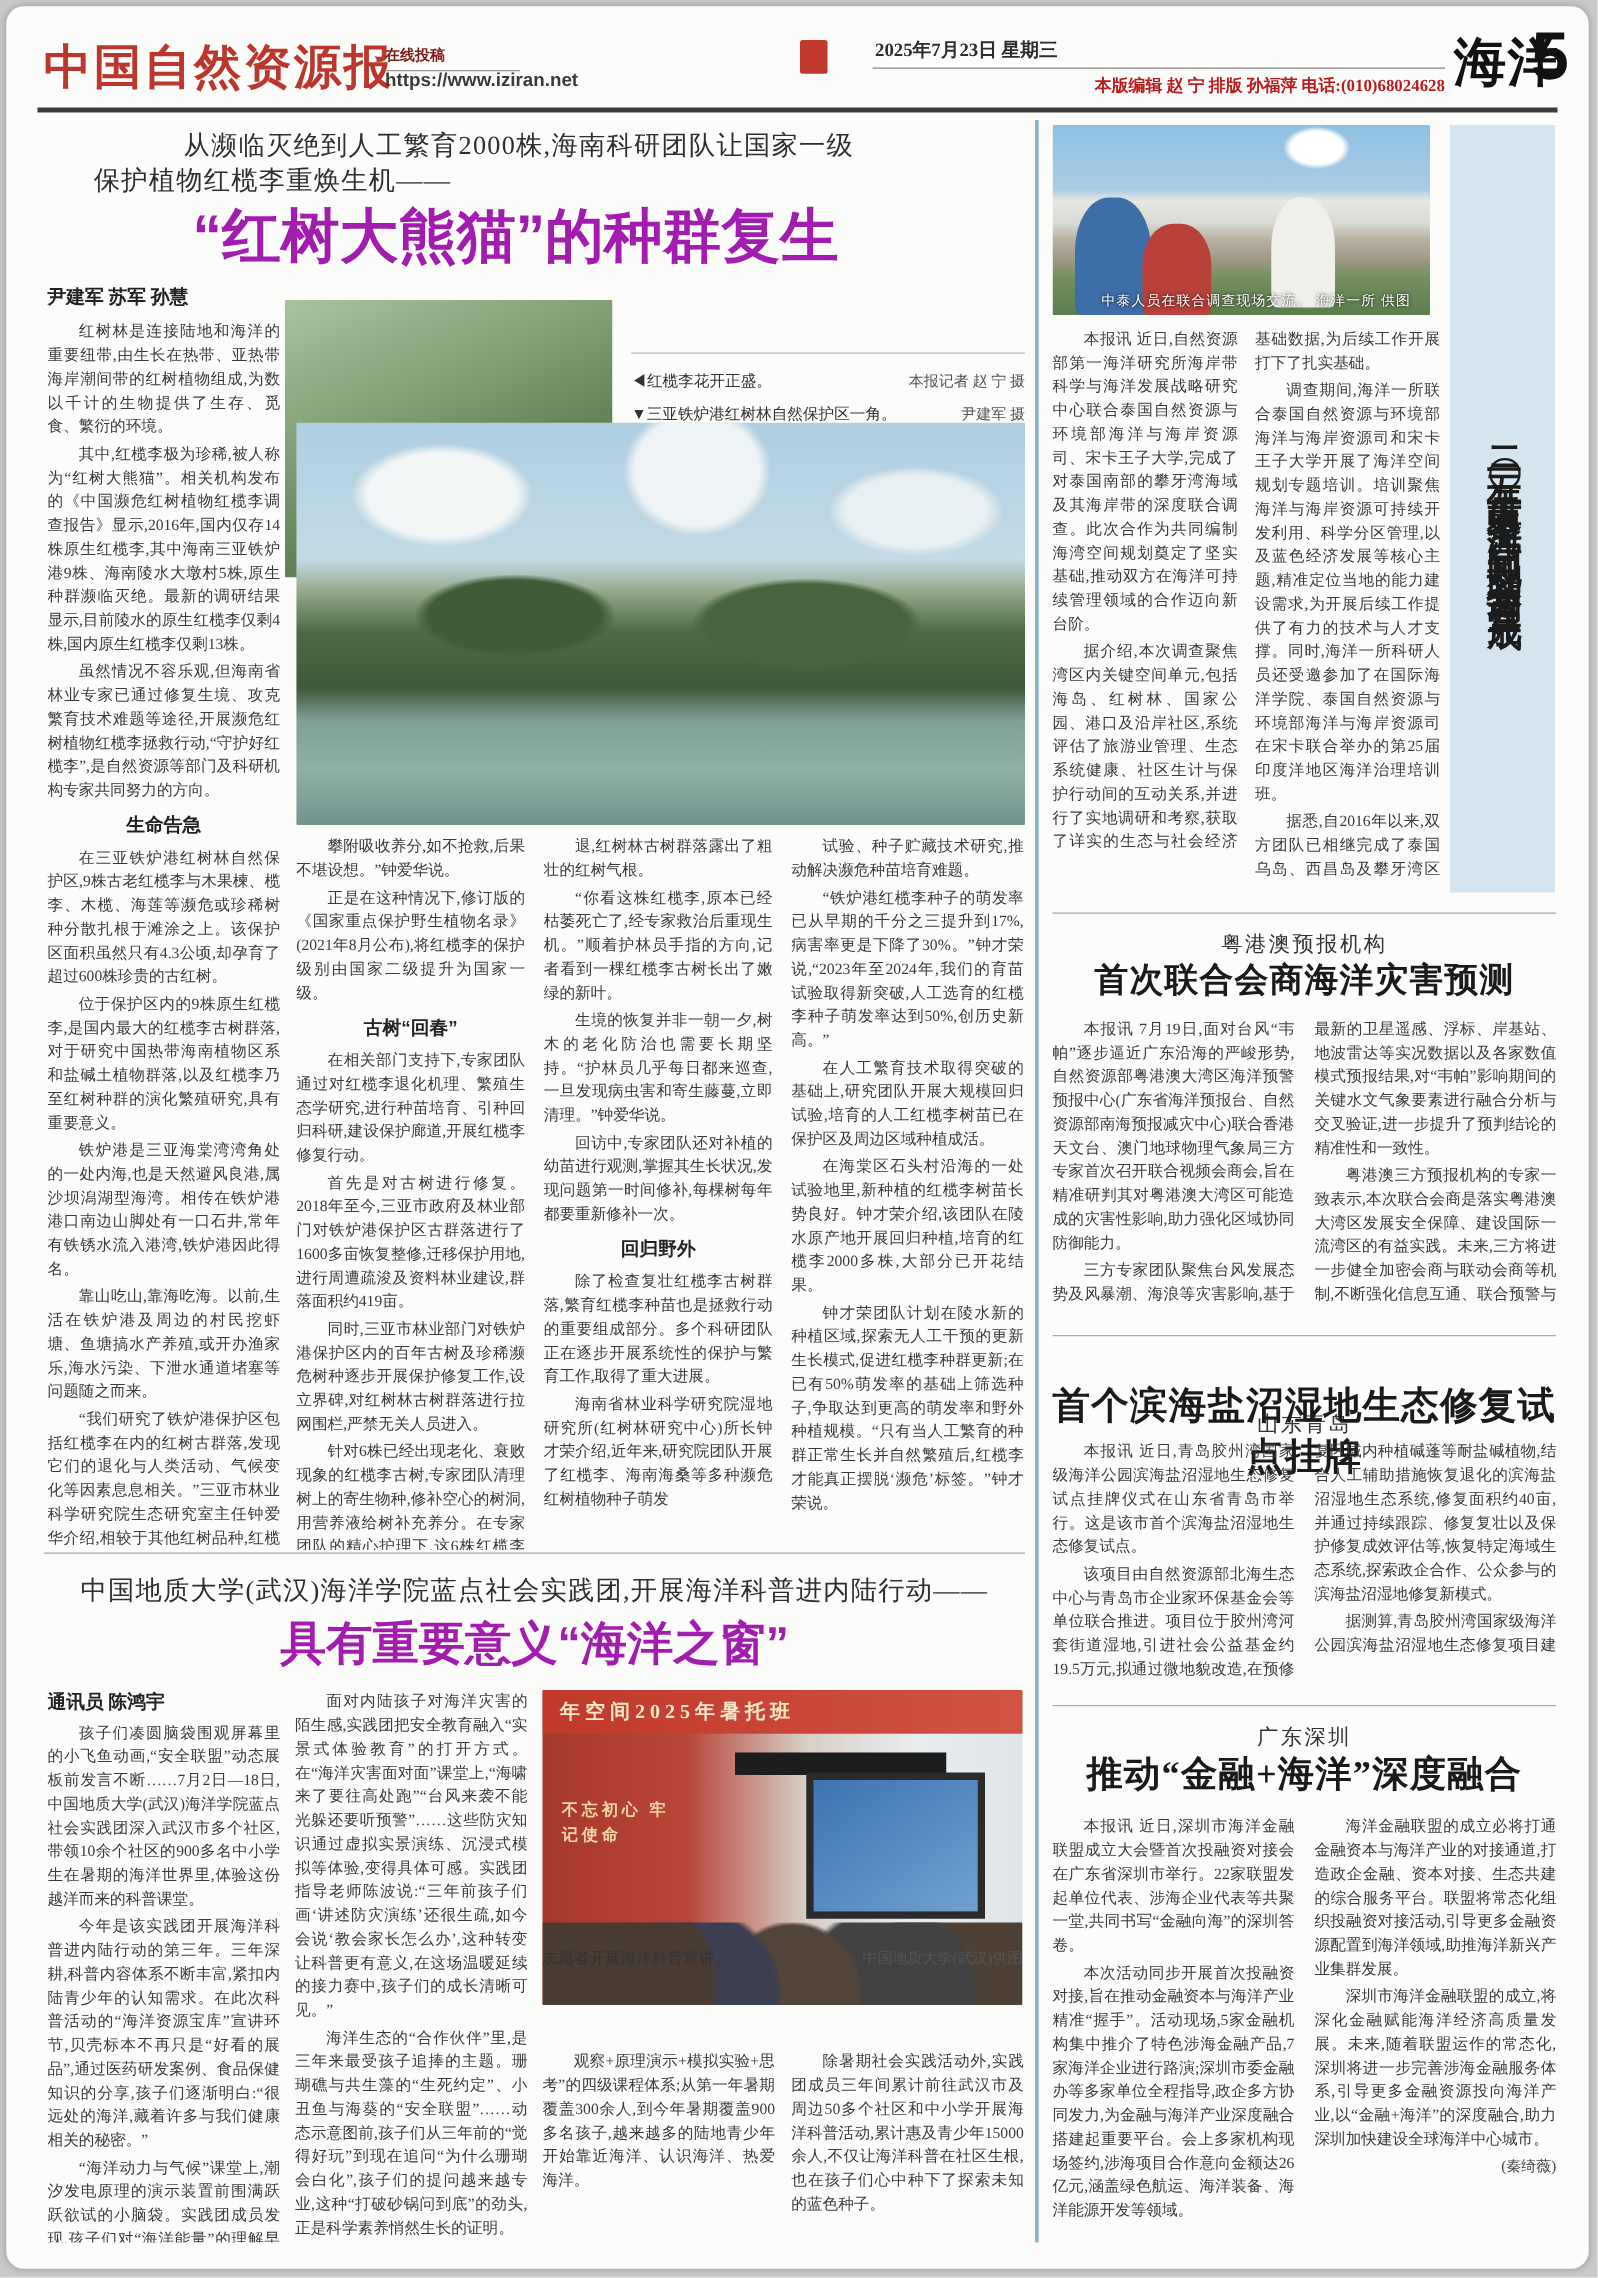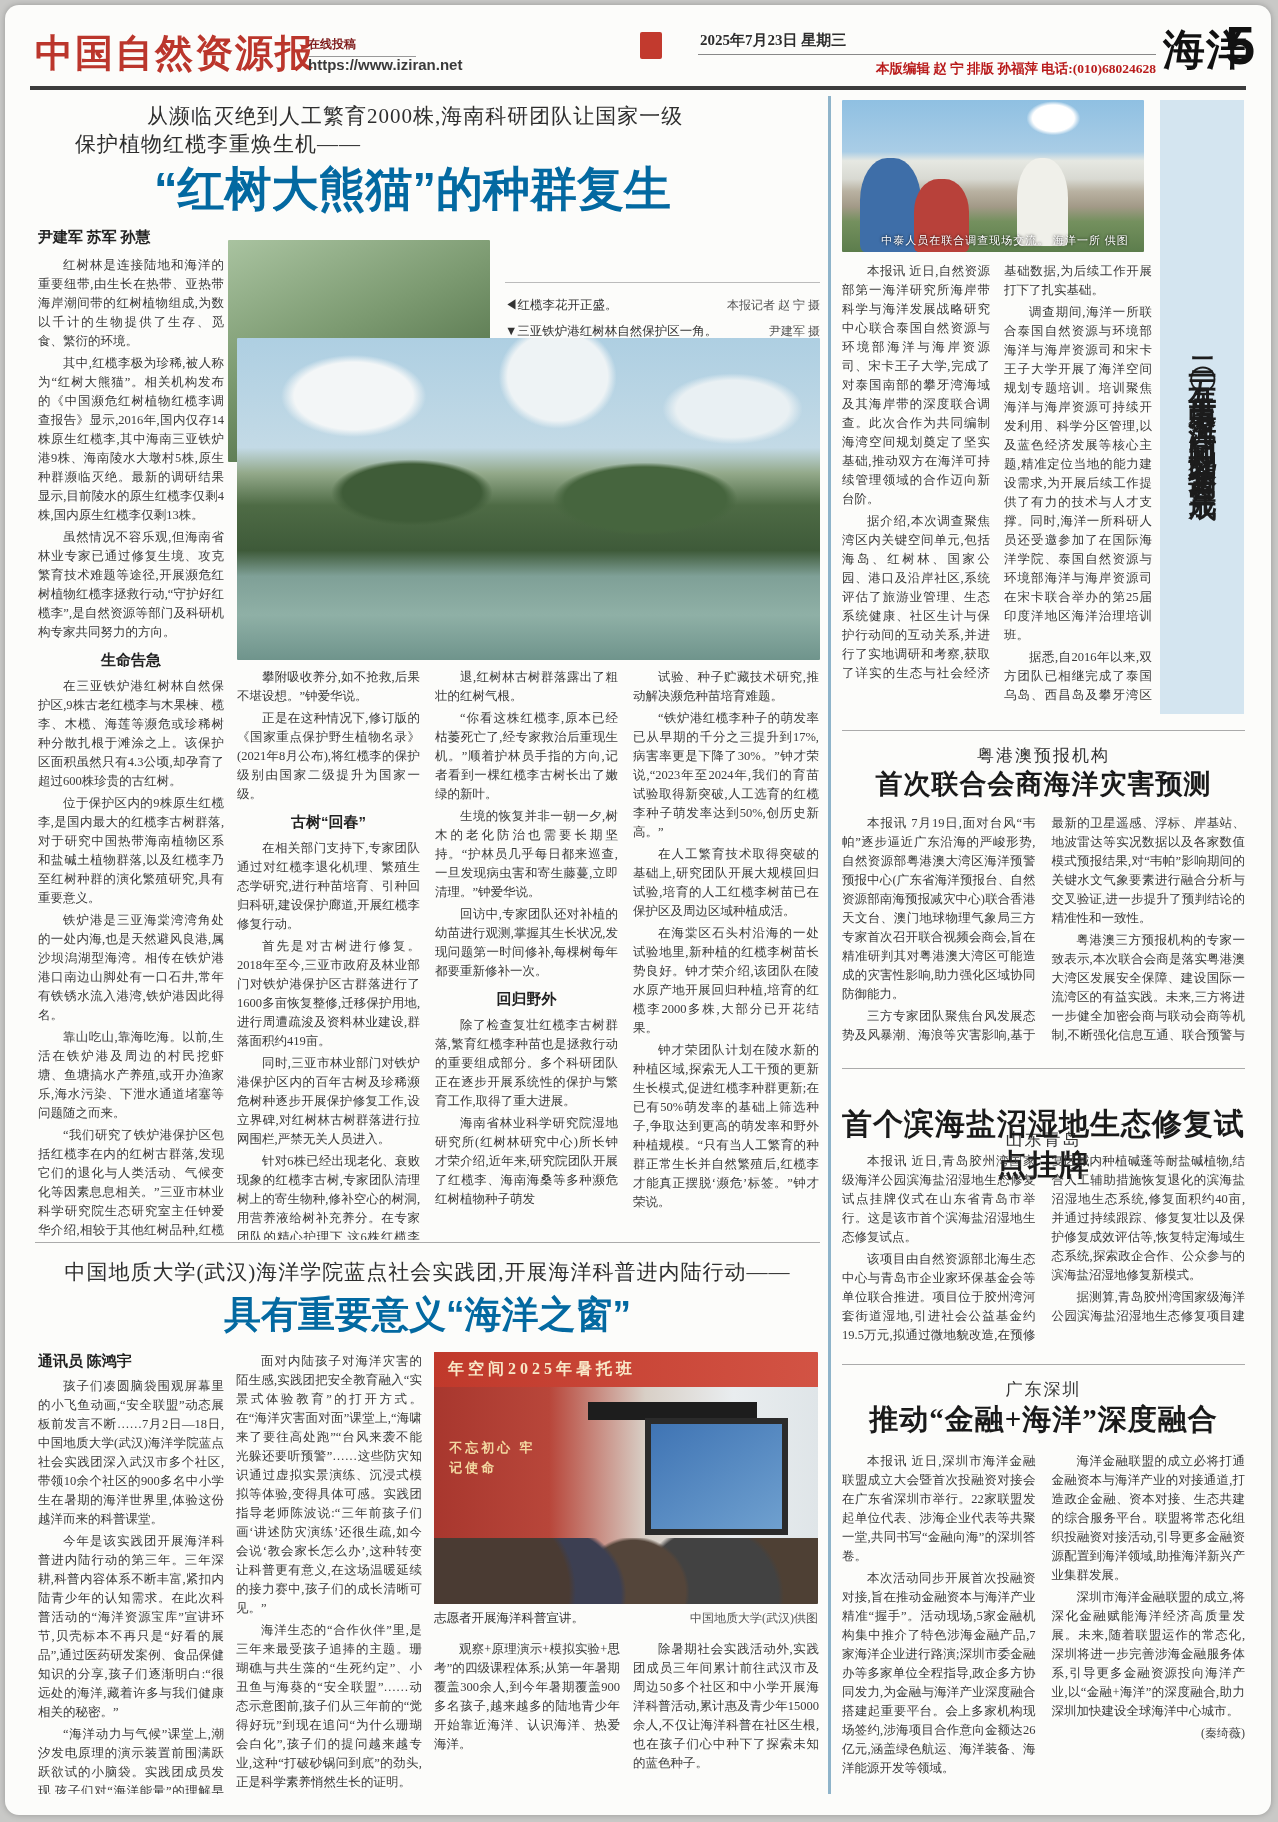"“红树大熊猫”的种群复生" .bigheadline { color: #0369a1 -> #a21caf }
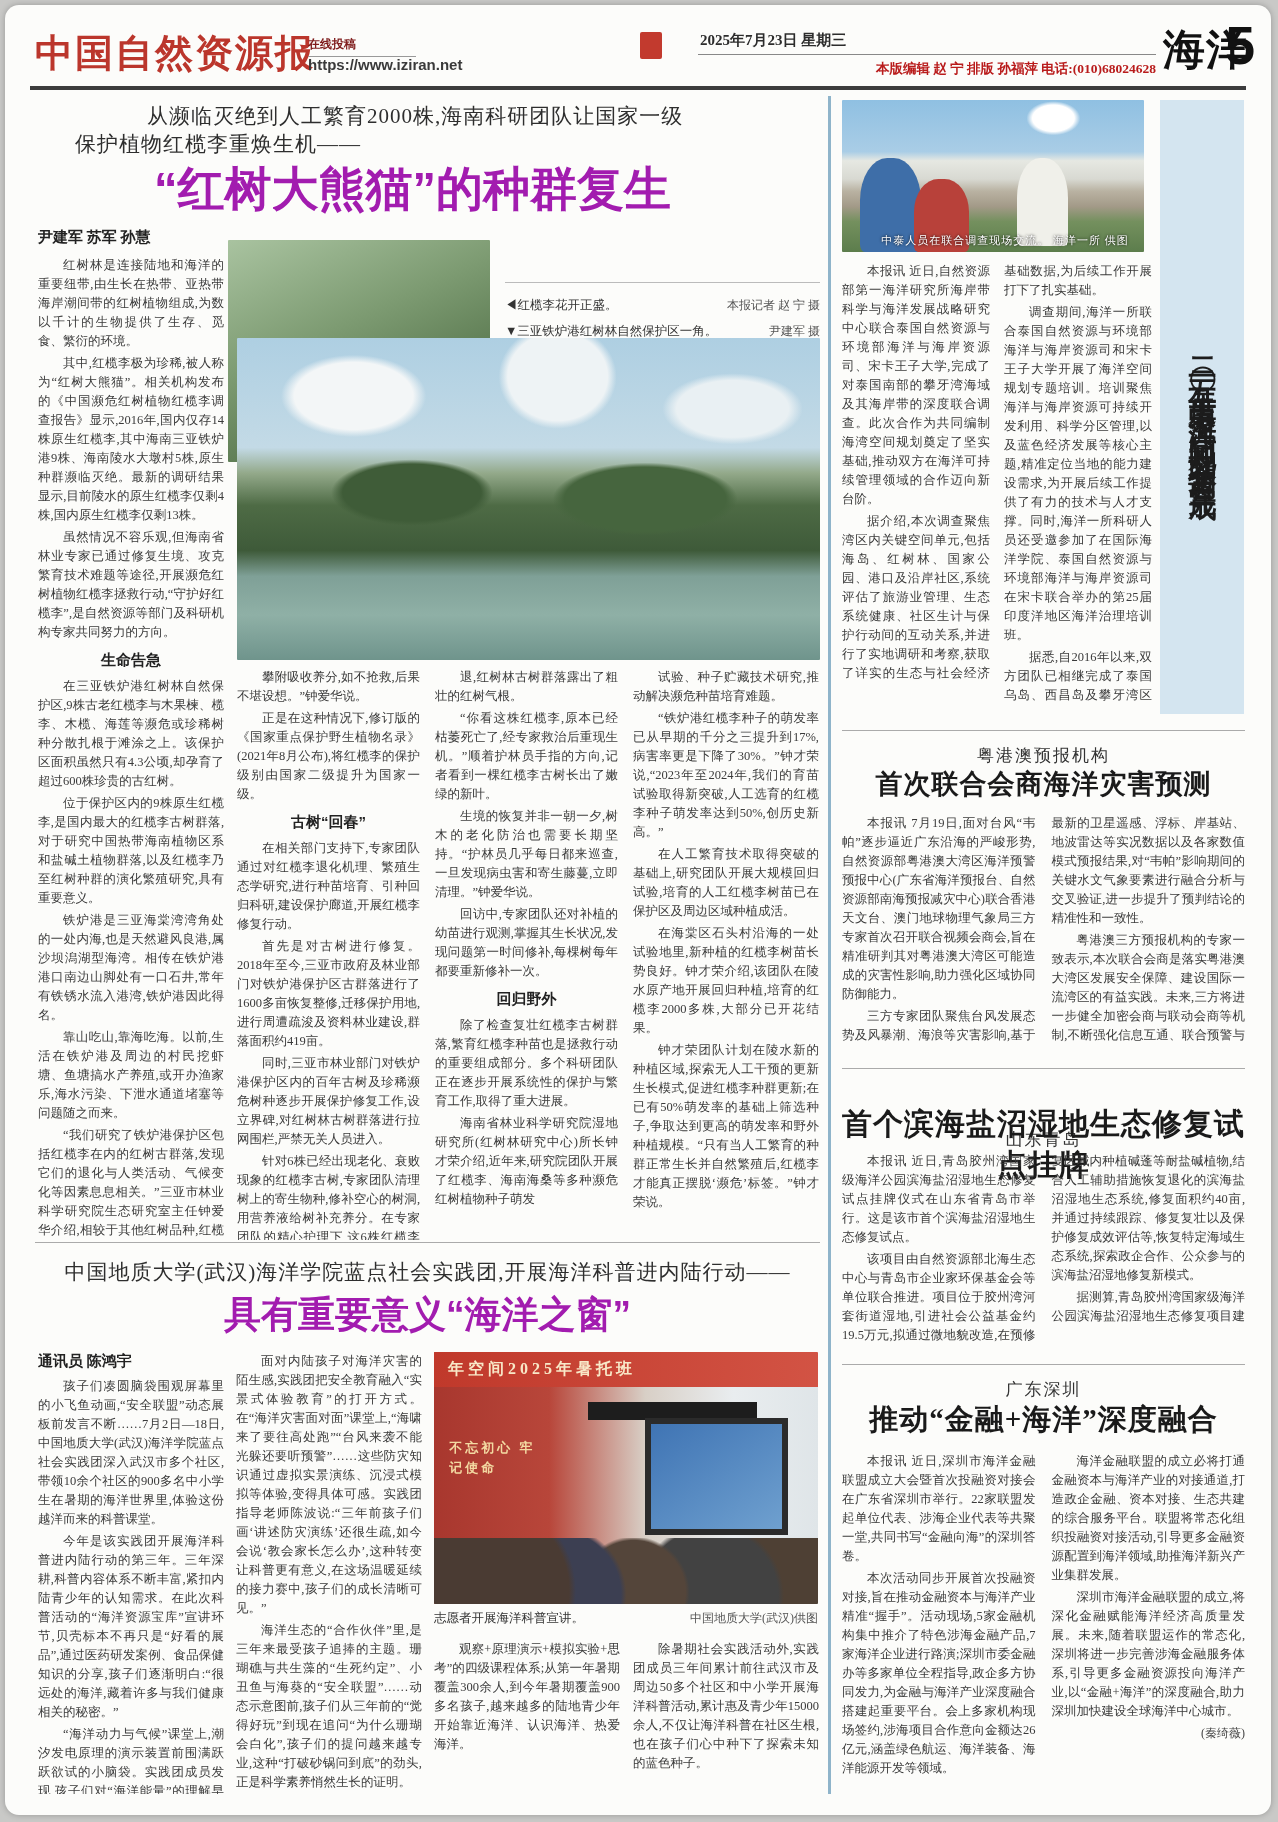"志愿者开展海洋科普宣讲。" div.abs { top: 1610px -> 1558px }
